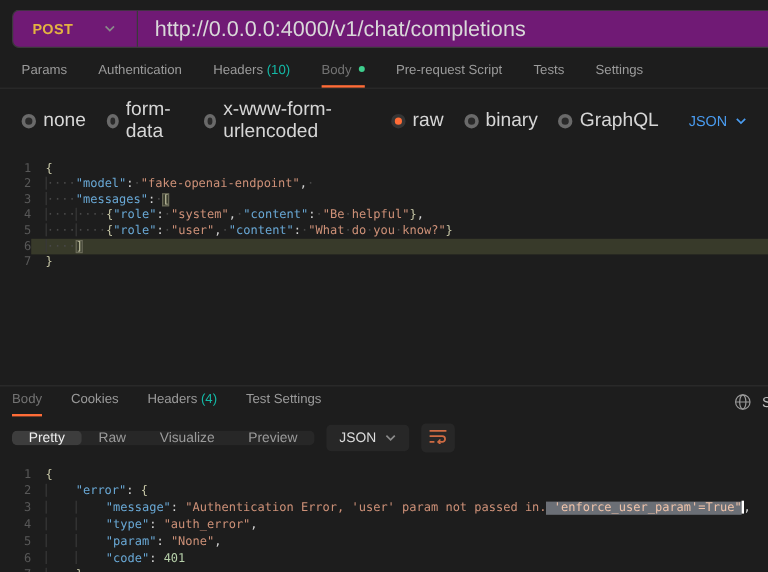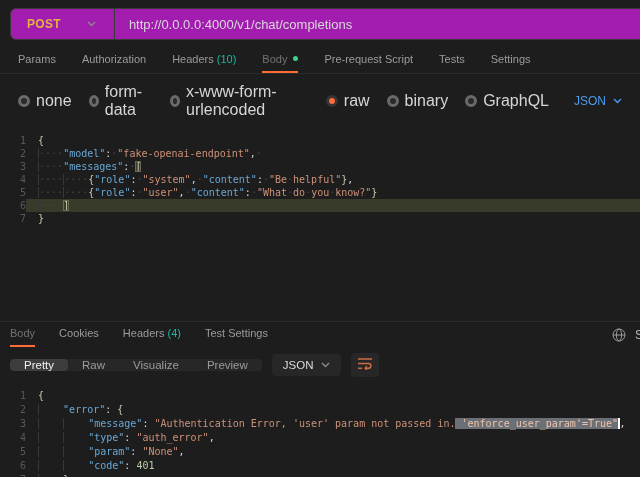"POST" .url-box { background: #a21caf -> #701a75 }
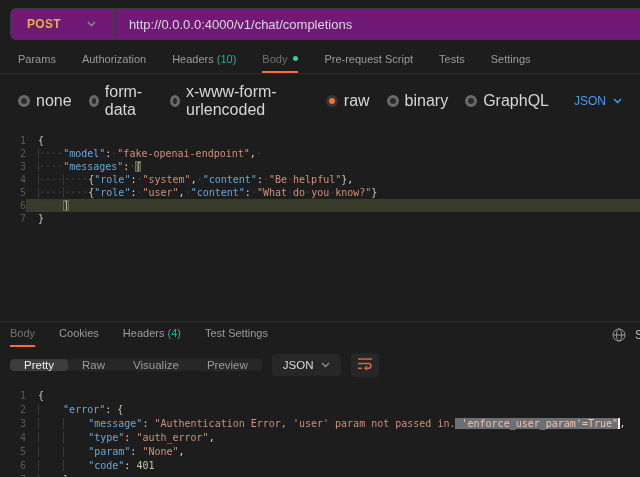"http://0.0.0.0:4000/v1/chat/completions" .url-text { font-size: 13px -> 18px }
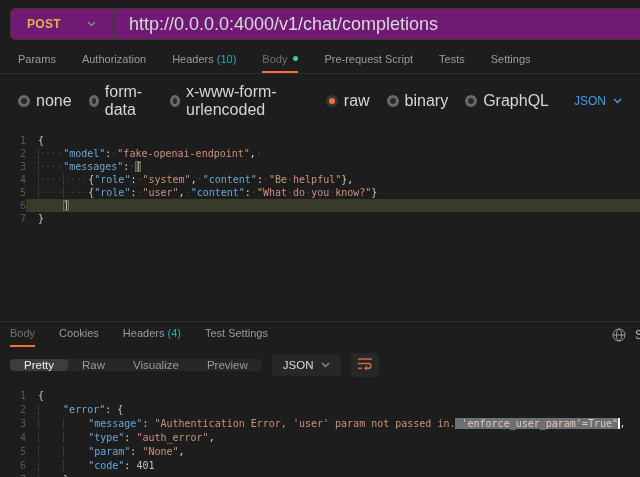"Authorization" span { text: Authorization -> Authentication }
